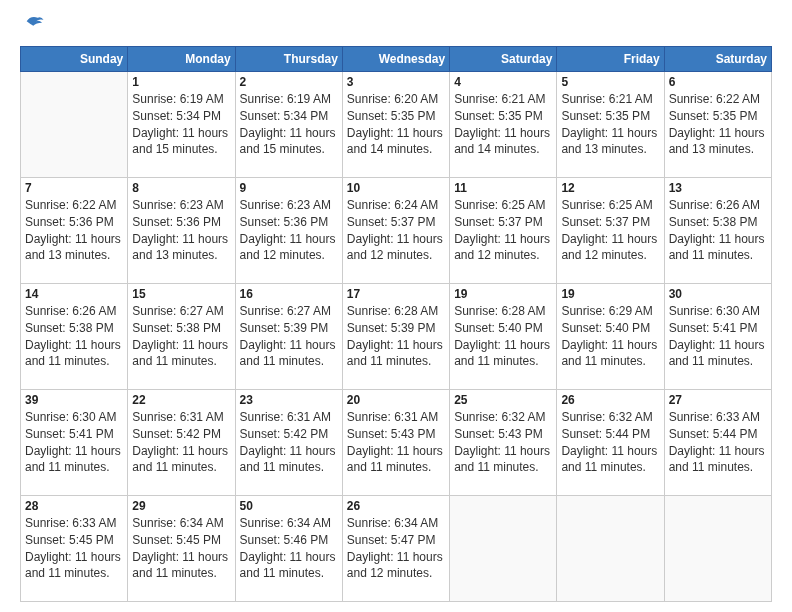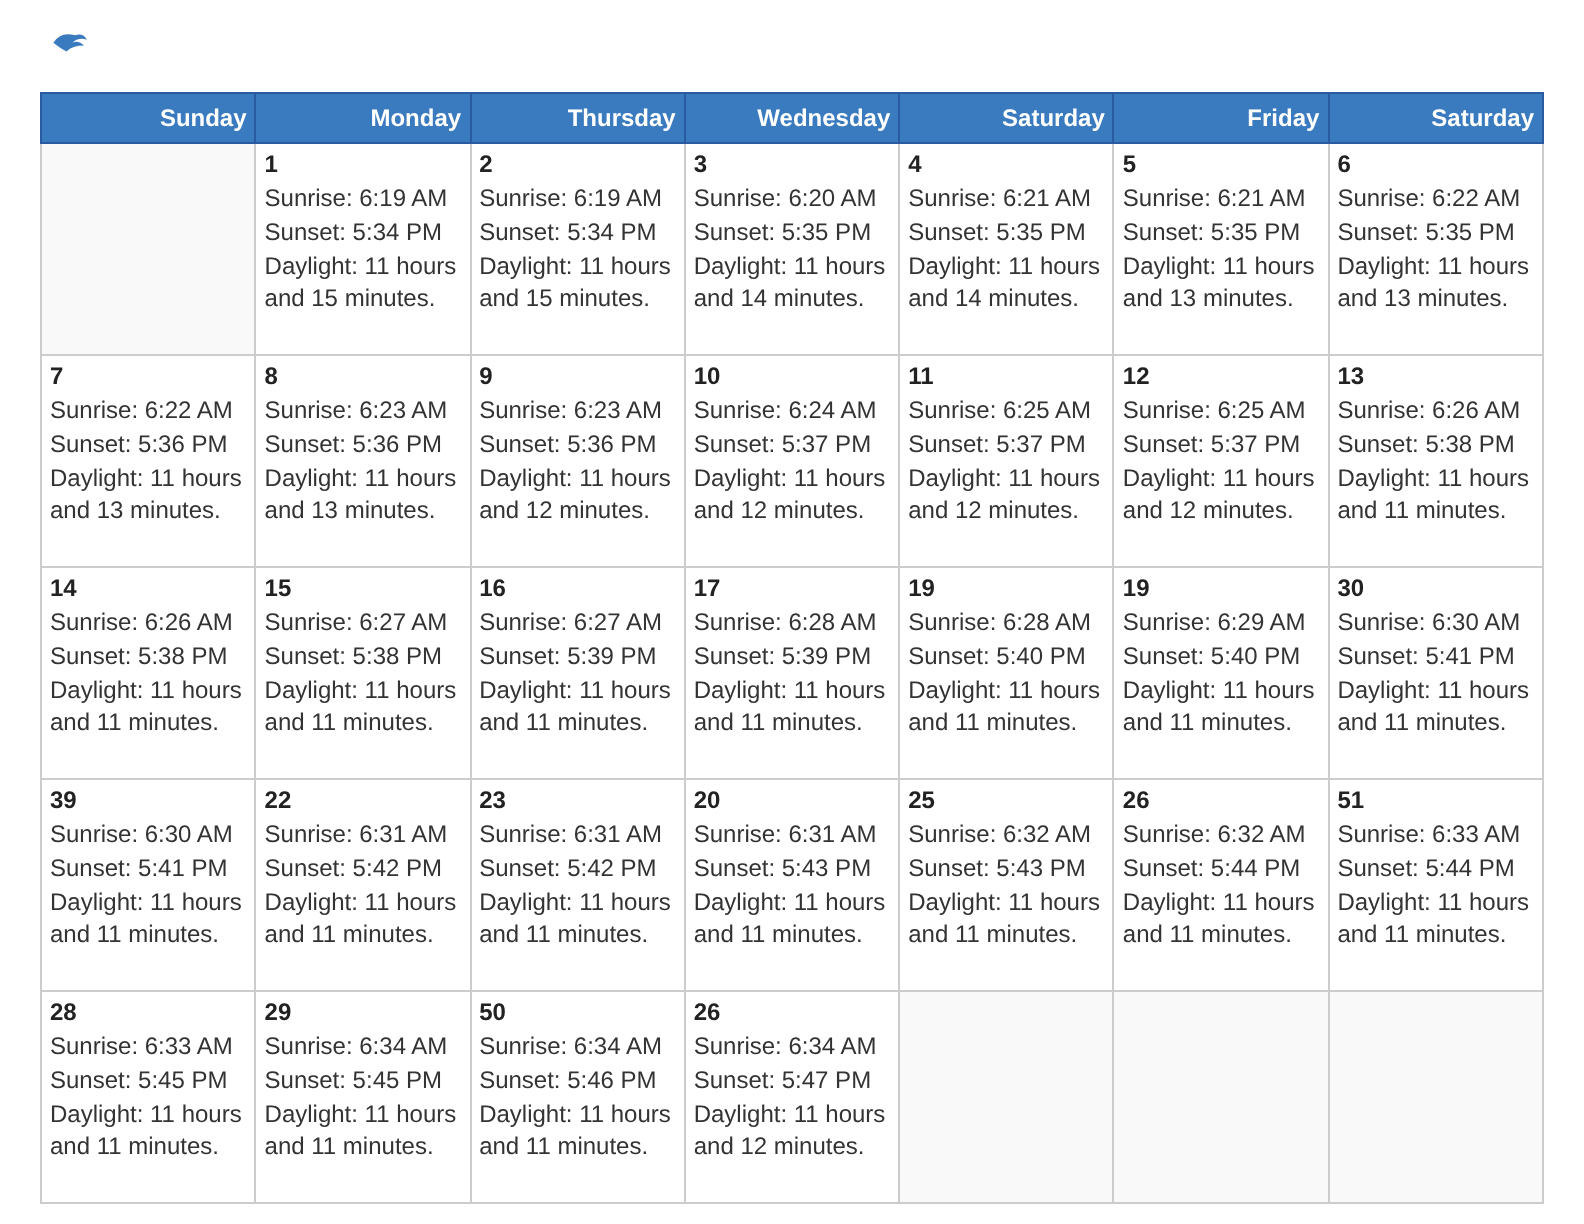"51" span.day-number { text: 51 -> 27 }
